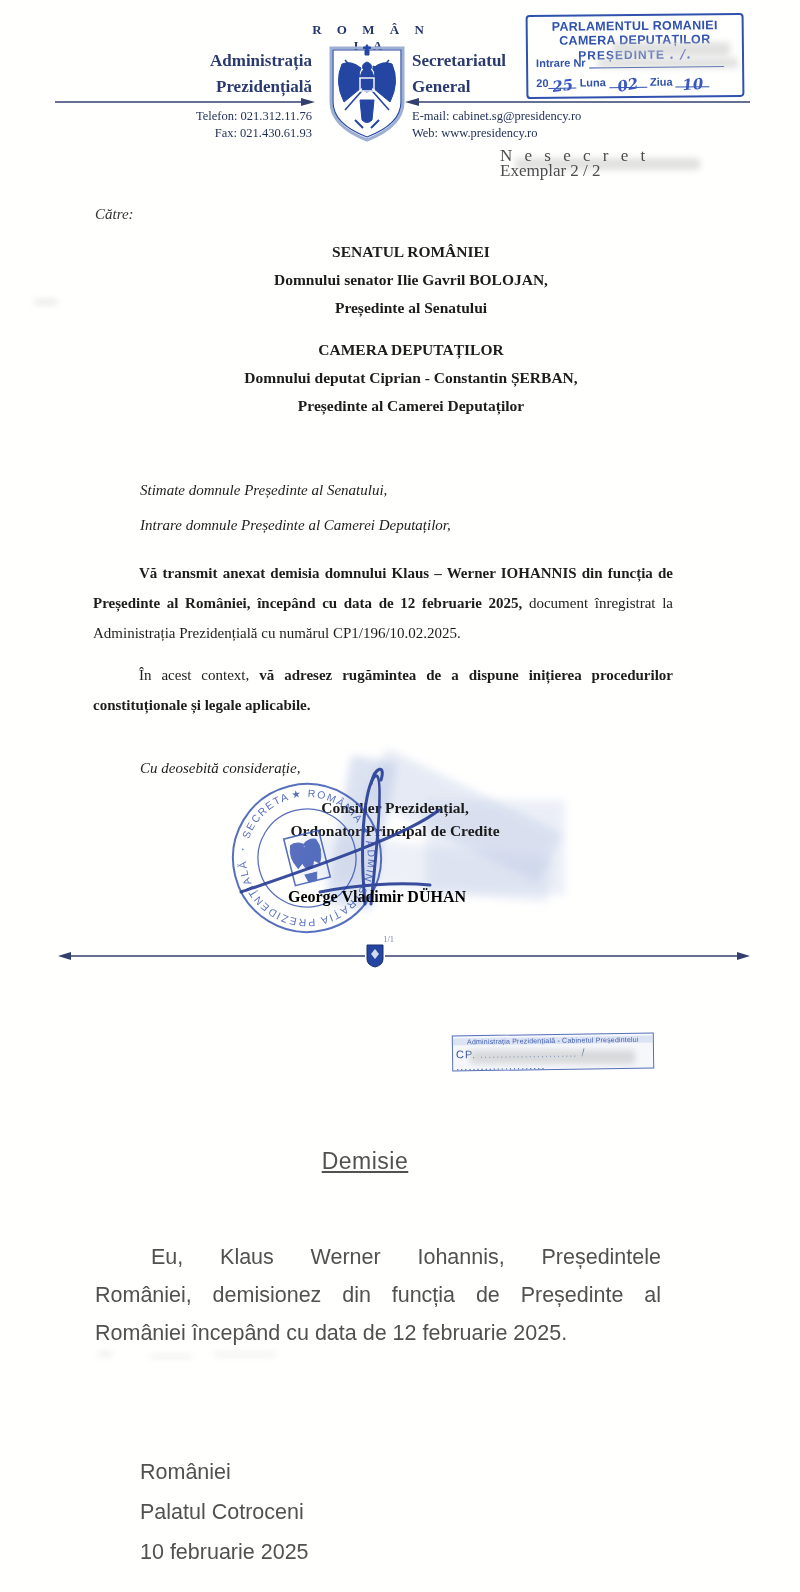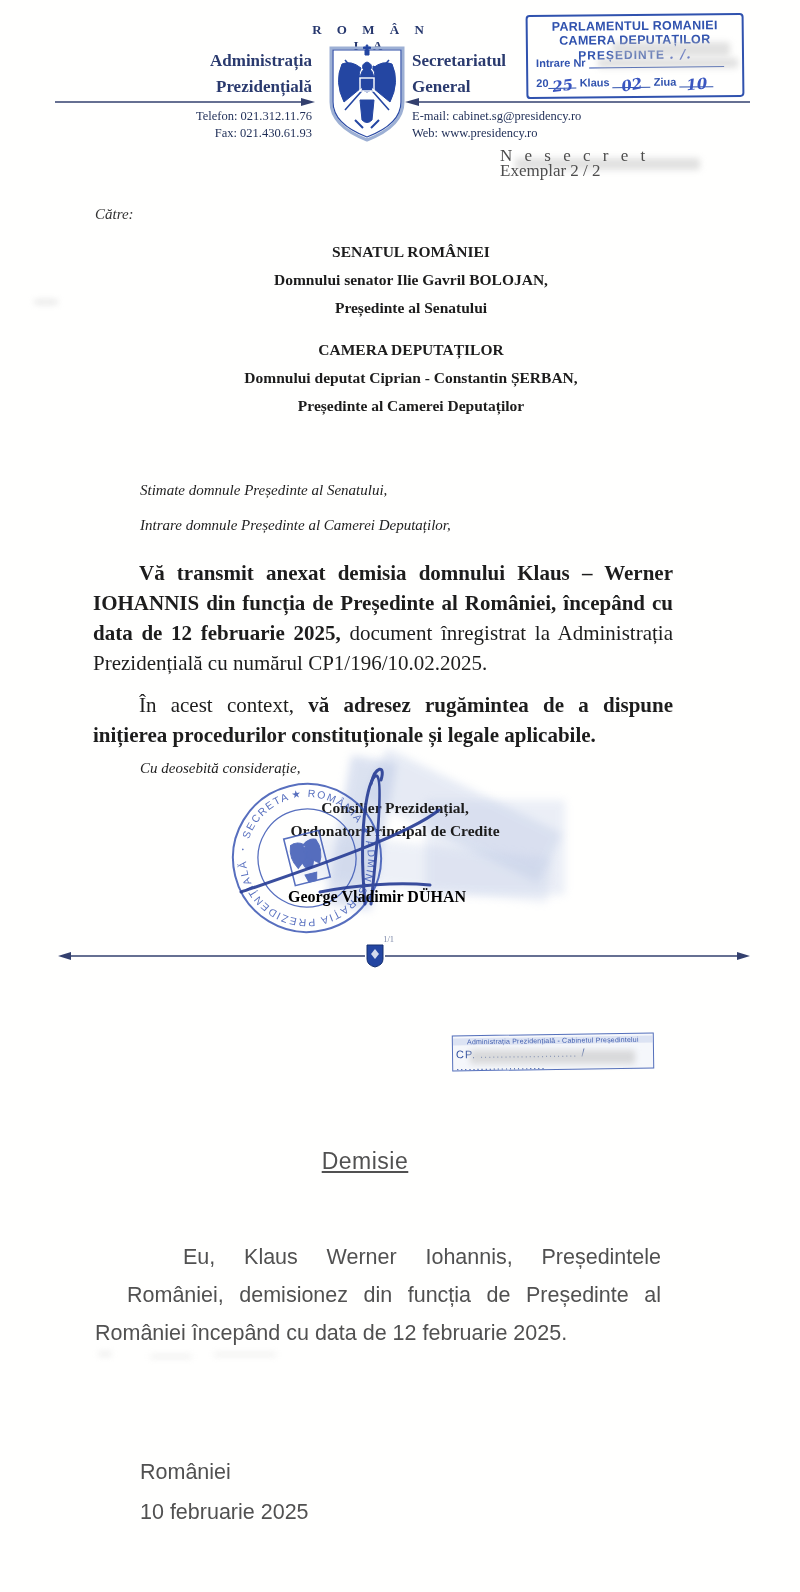"Klaus" span { text: Klaus -> Luna }
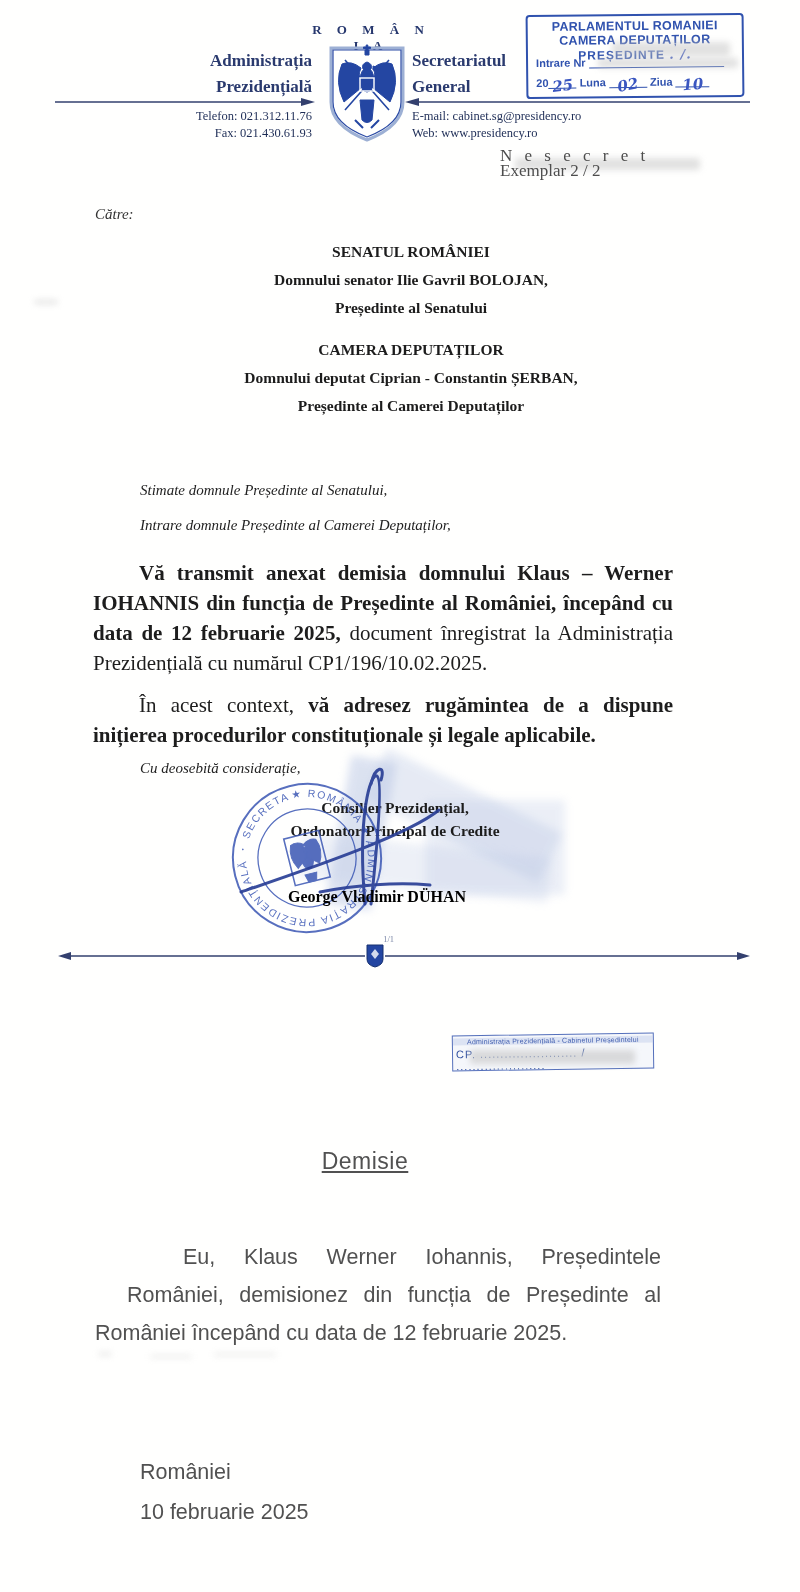"Vă transmit anexat demisia domnului" .body-text { font-size: 21px -> 15px }
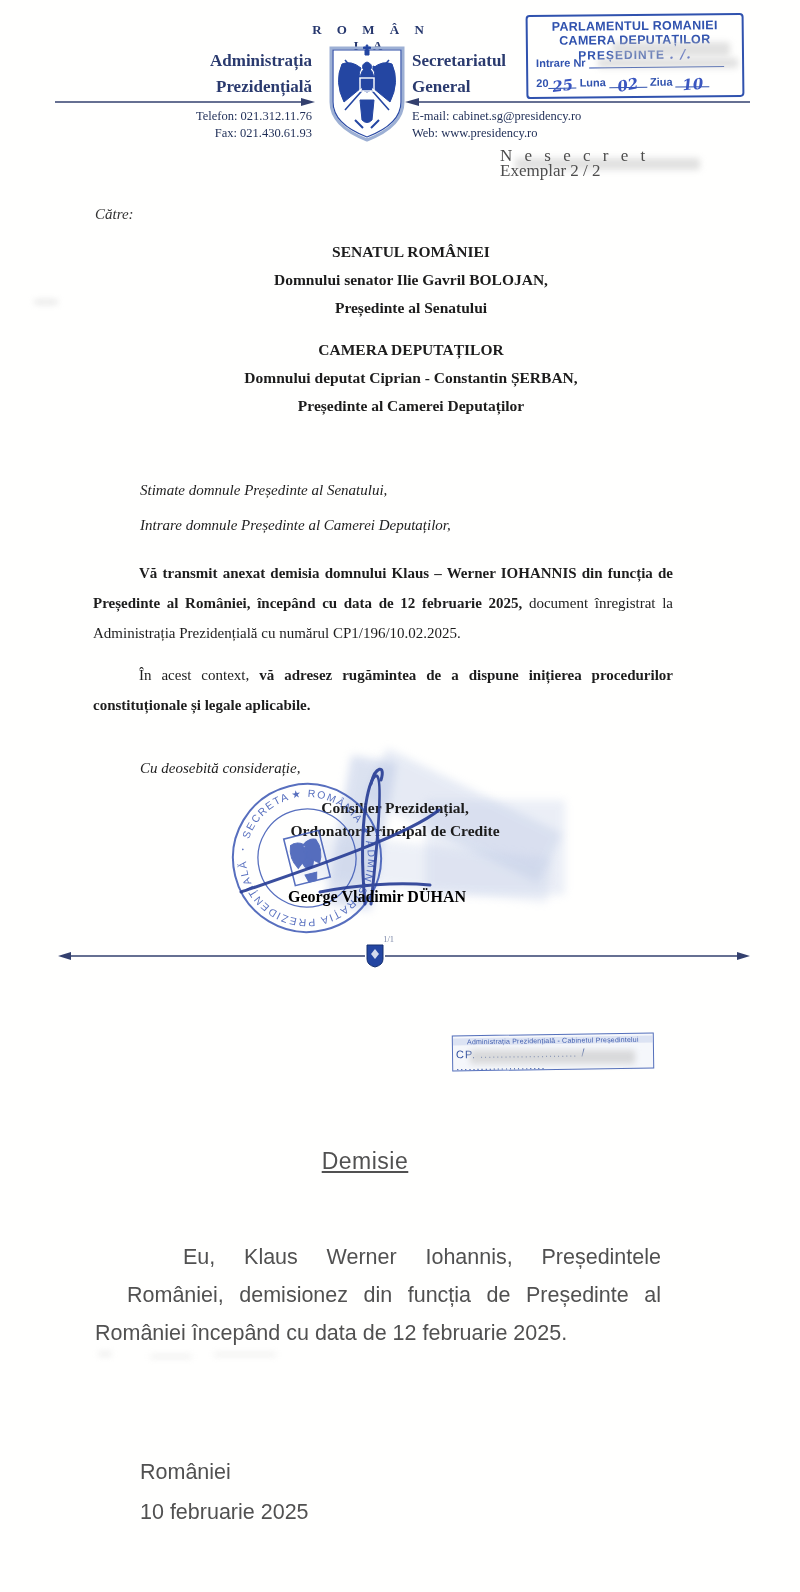"Eu, Klaus Werner Iohannis, Președintele" .demisie-par .jl { margin-left: 32px -> none }
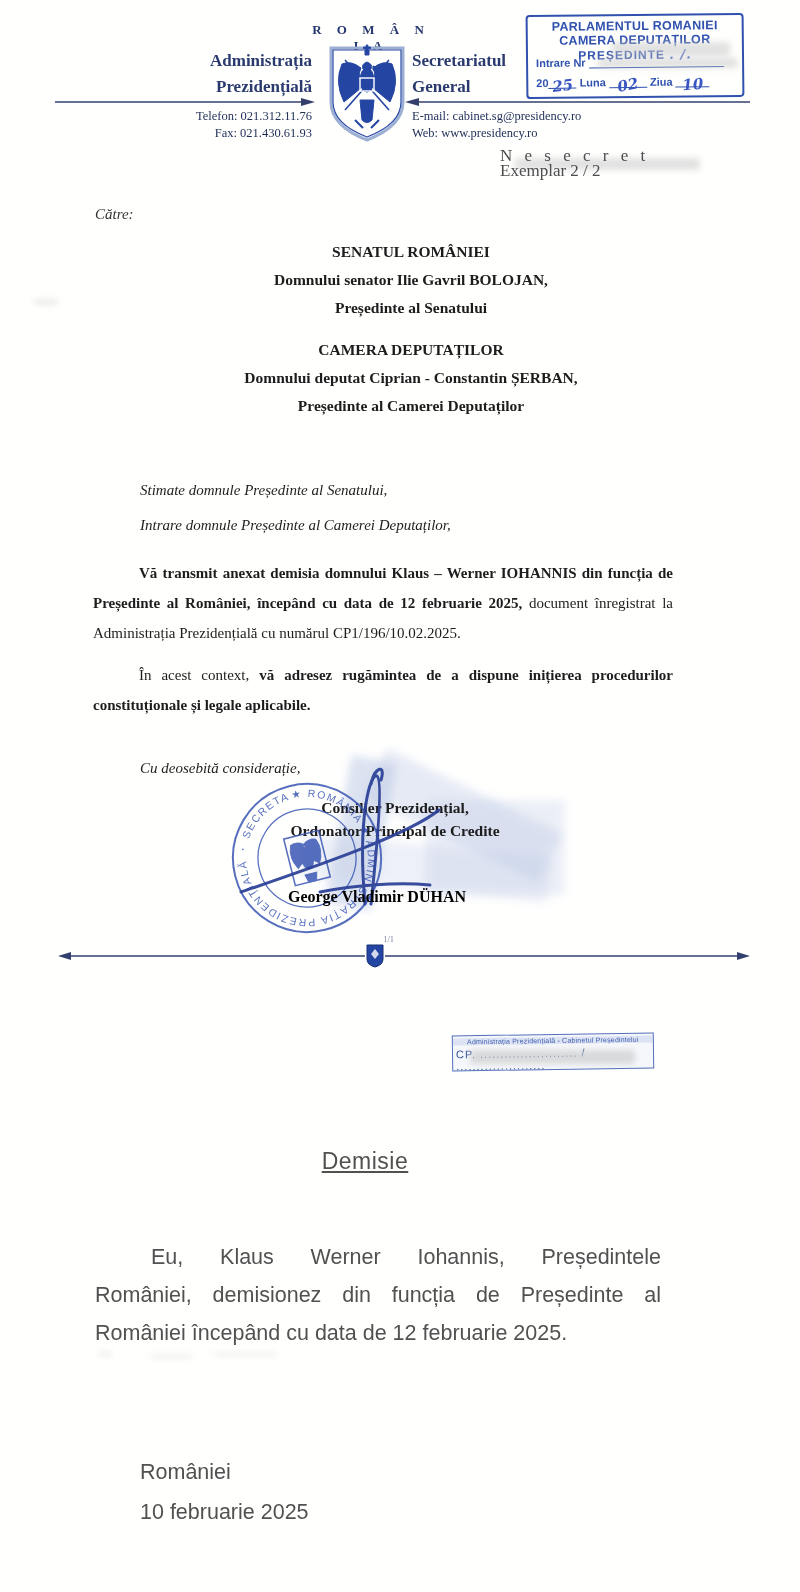"Palatul Cotroceni" div { html: none -> <div>Palatul Cotroceni</div> }
